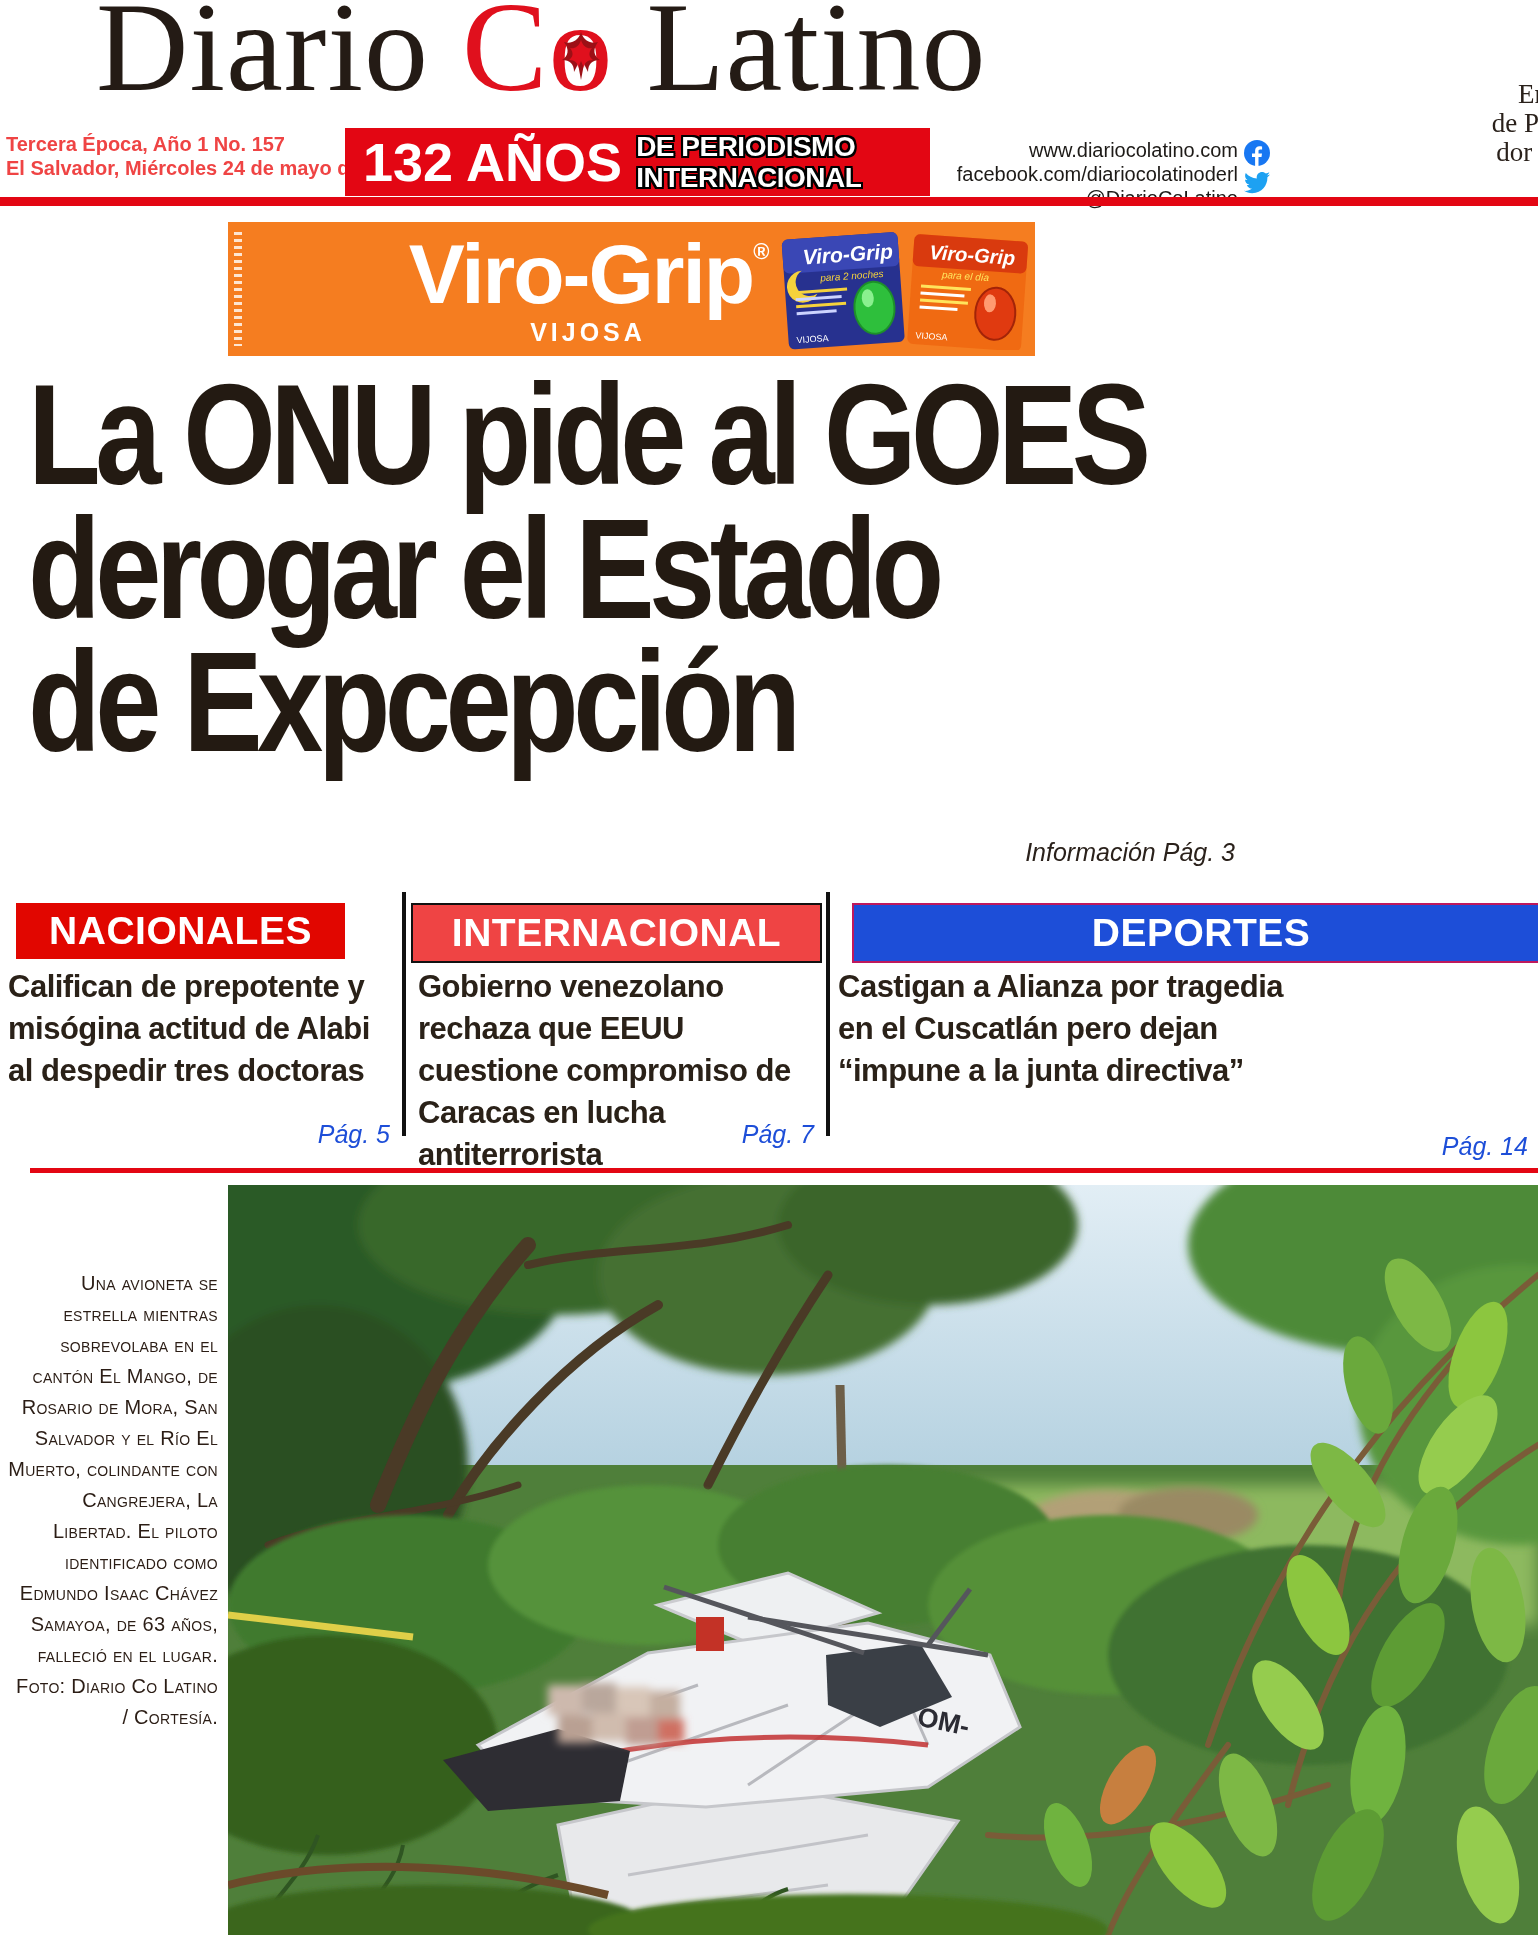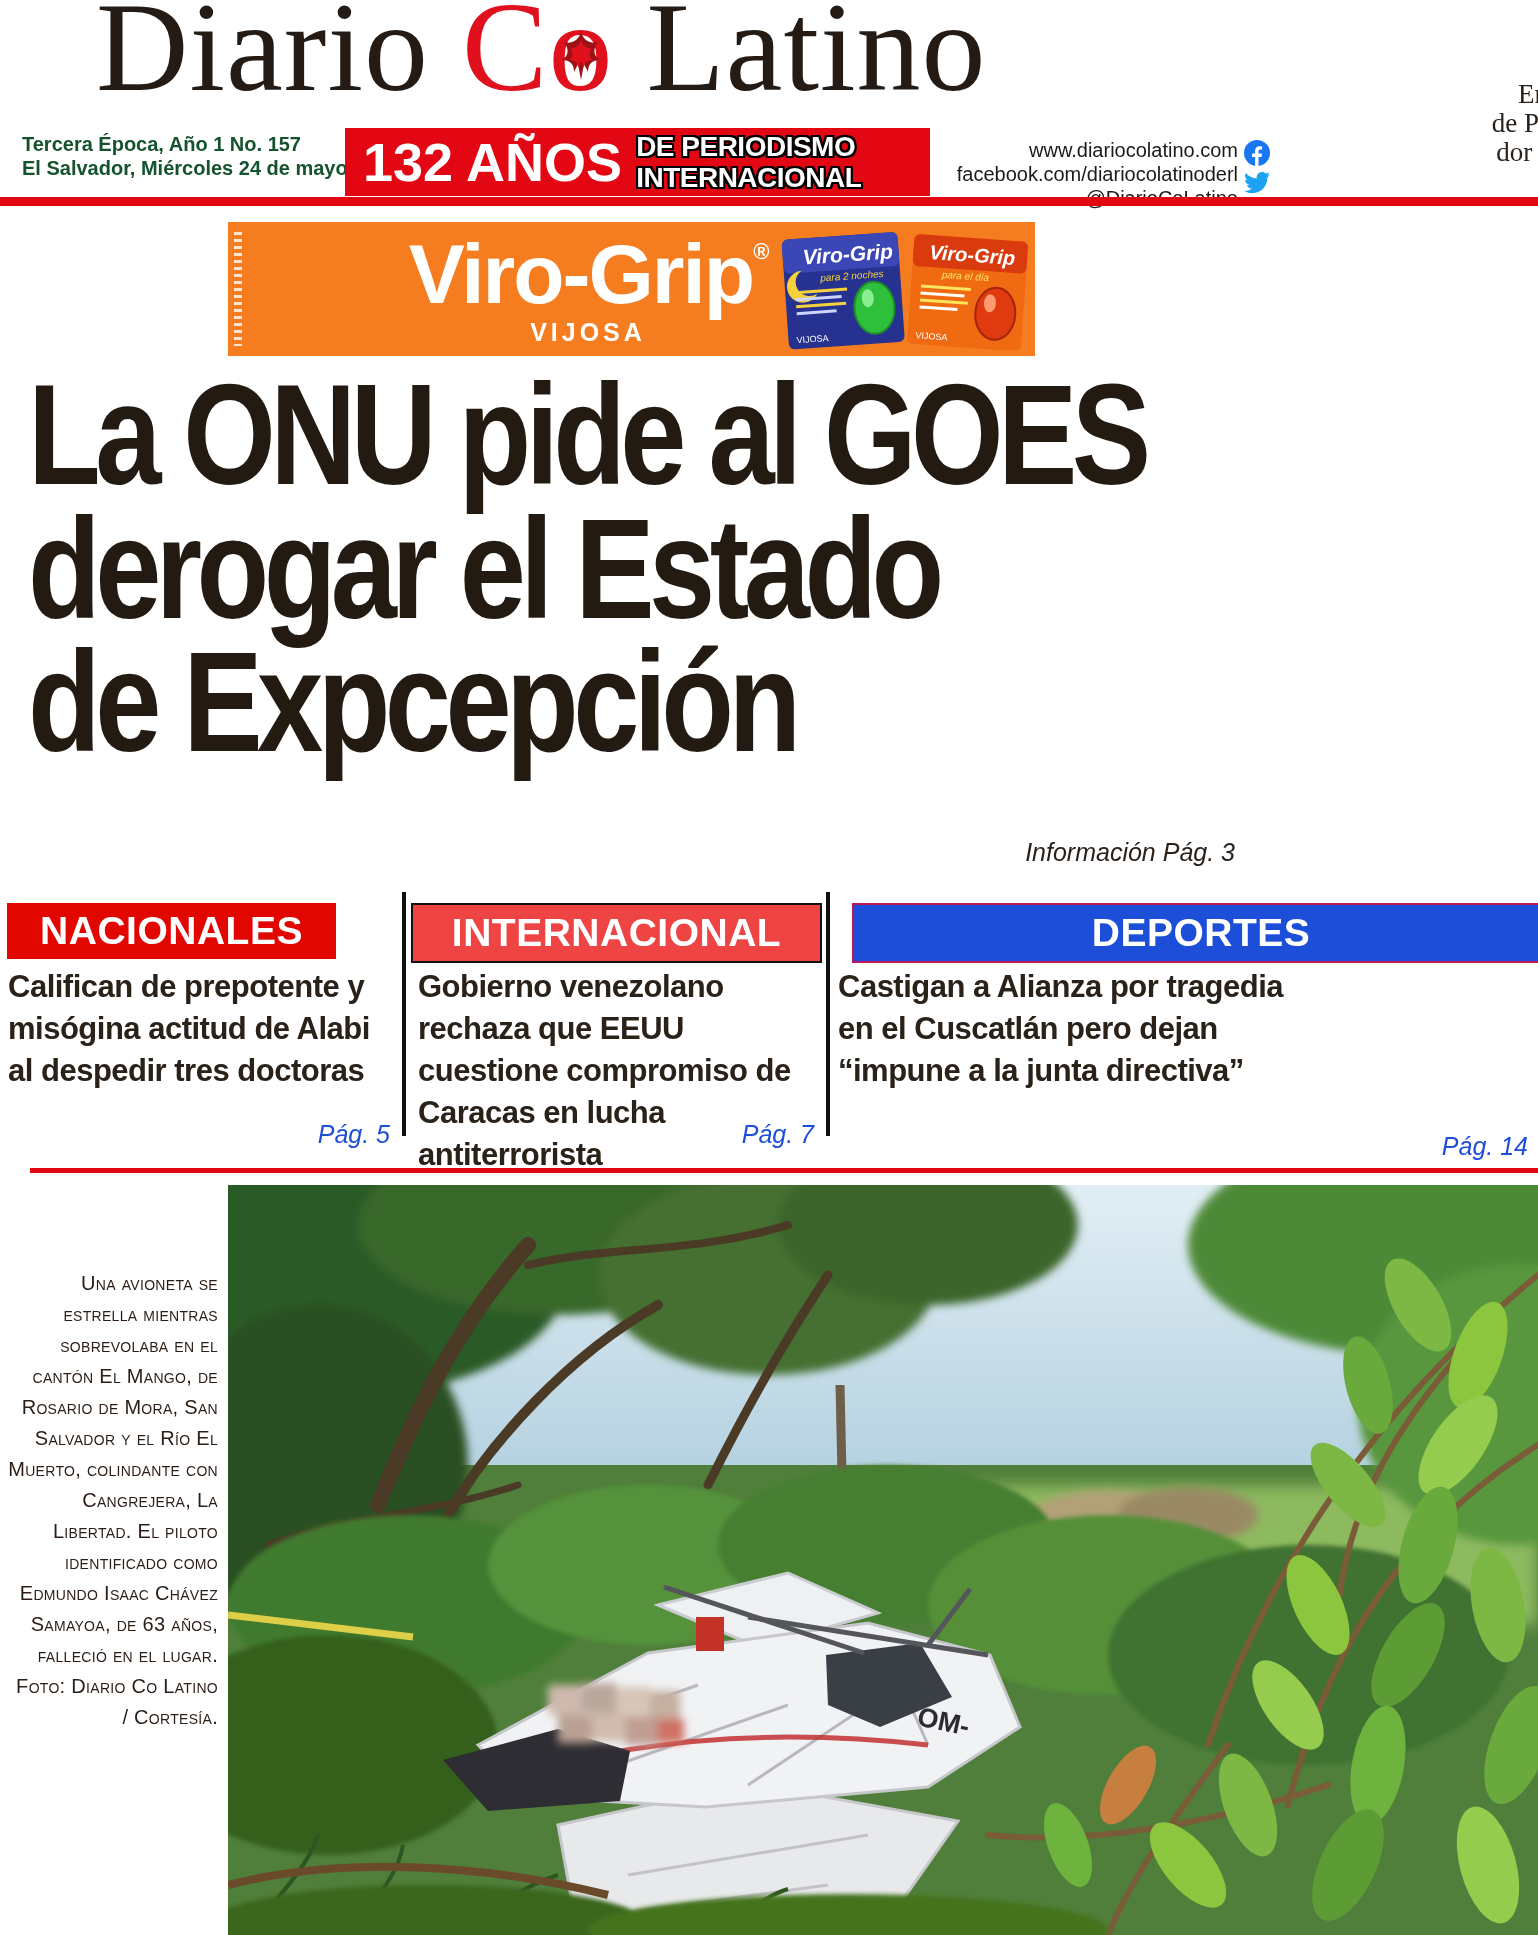"Tercera Época, Año 1 No." .edition { color: #14532d -> #ef4444; margin-left: 16px -> none }
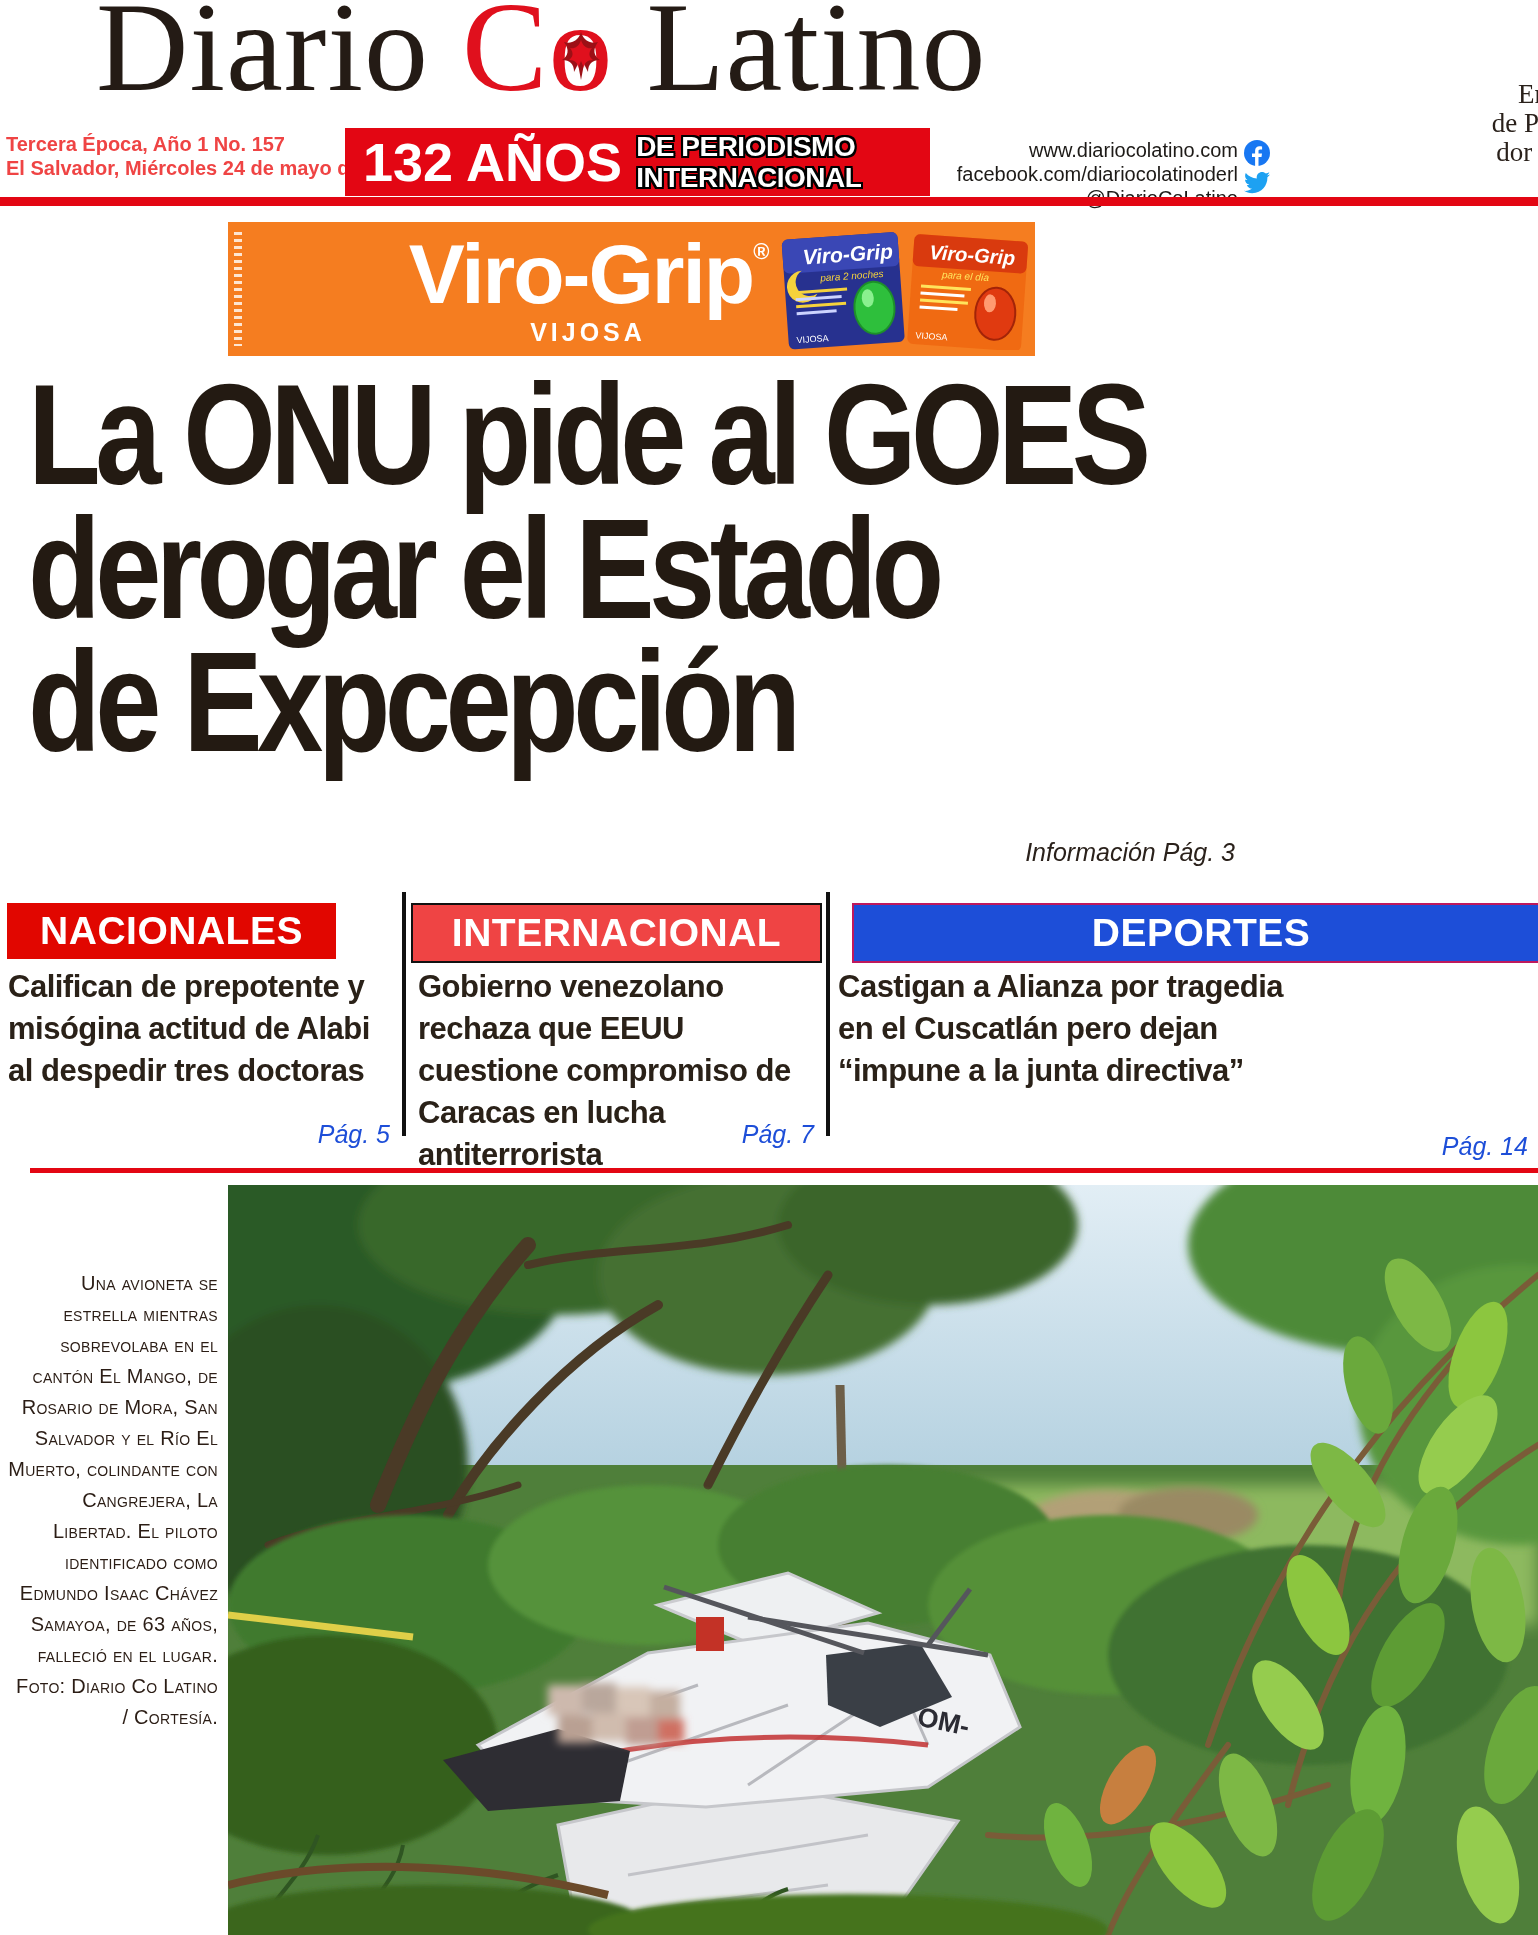"NACIONALES" .bar-nacionales { left: 7px -> 16px }
